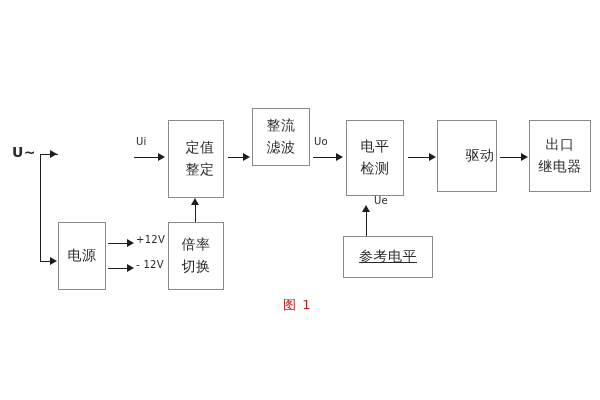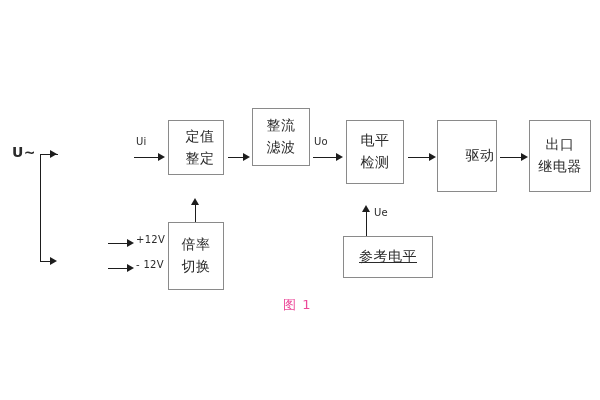"定值" div.box { height: 55px -> 78px }
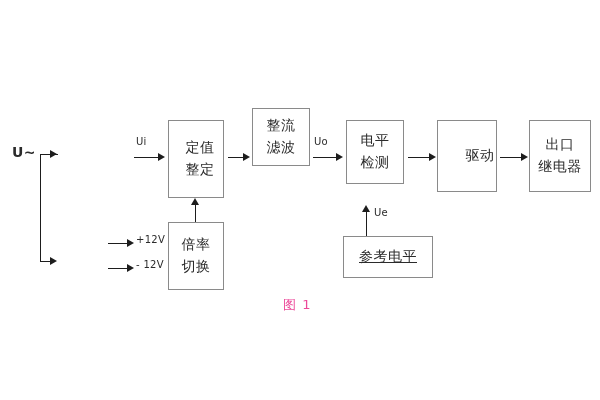"电平" div.box { height: 64px -> 76px }
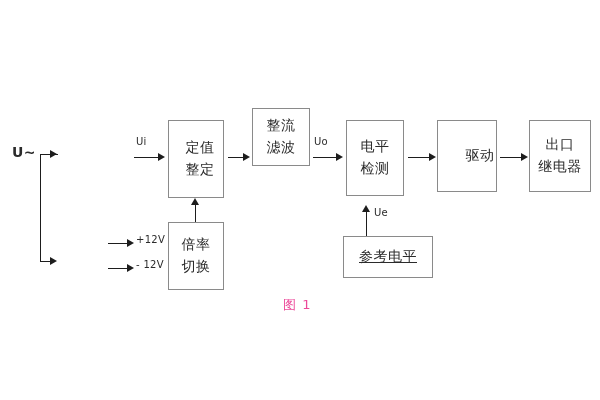"Ue" div.lbl { top: 207px -> 195px }
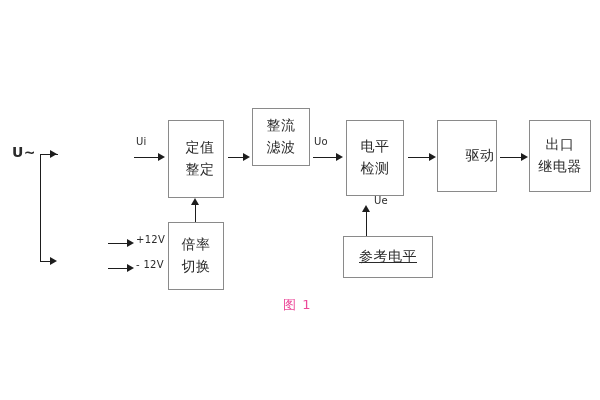"电源" div.box { html: none -> <div> <span>电源</span> </div> }
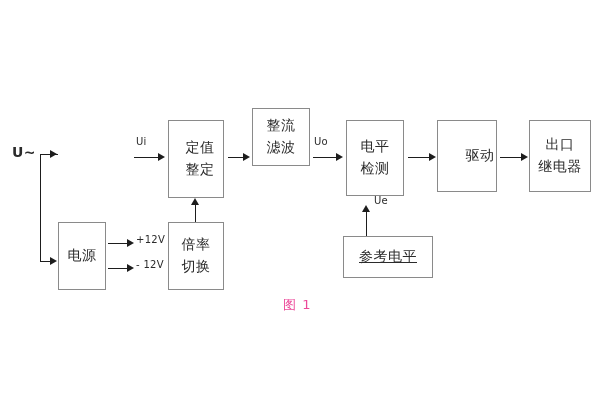"图 1" .caption { color: #ec4899 -> #b91c1c }
